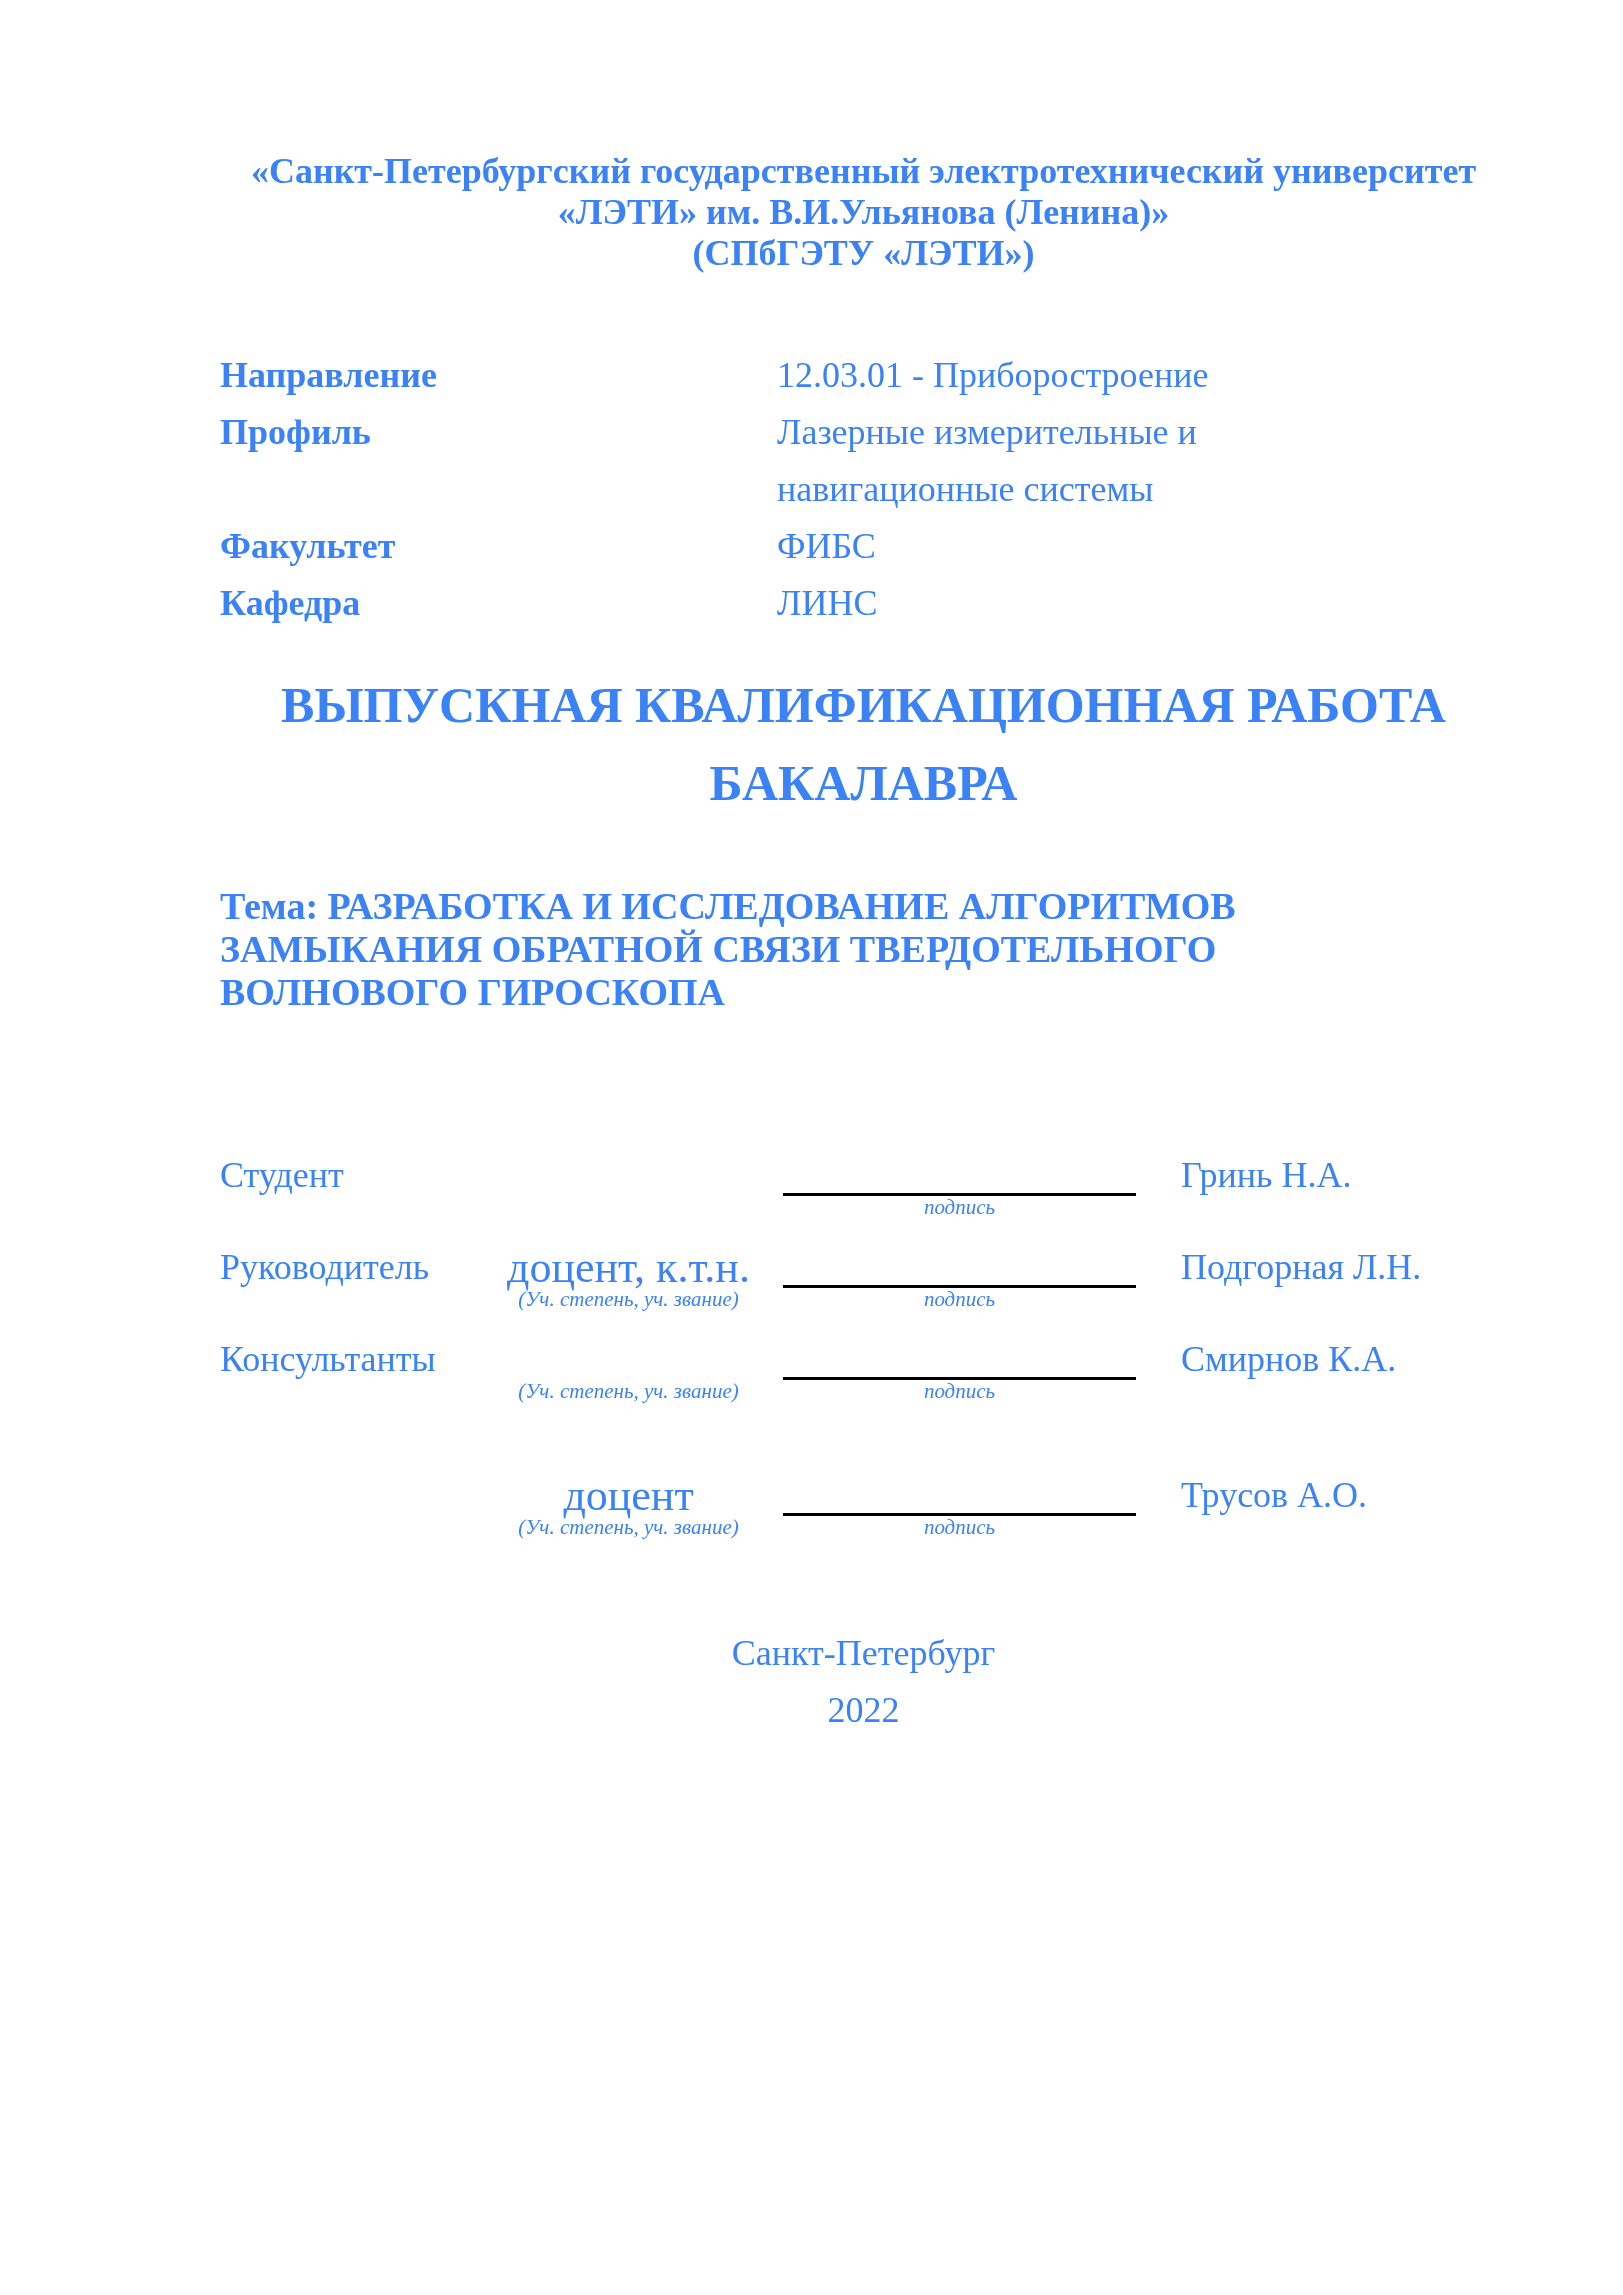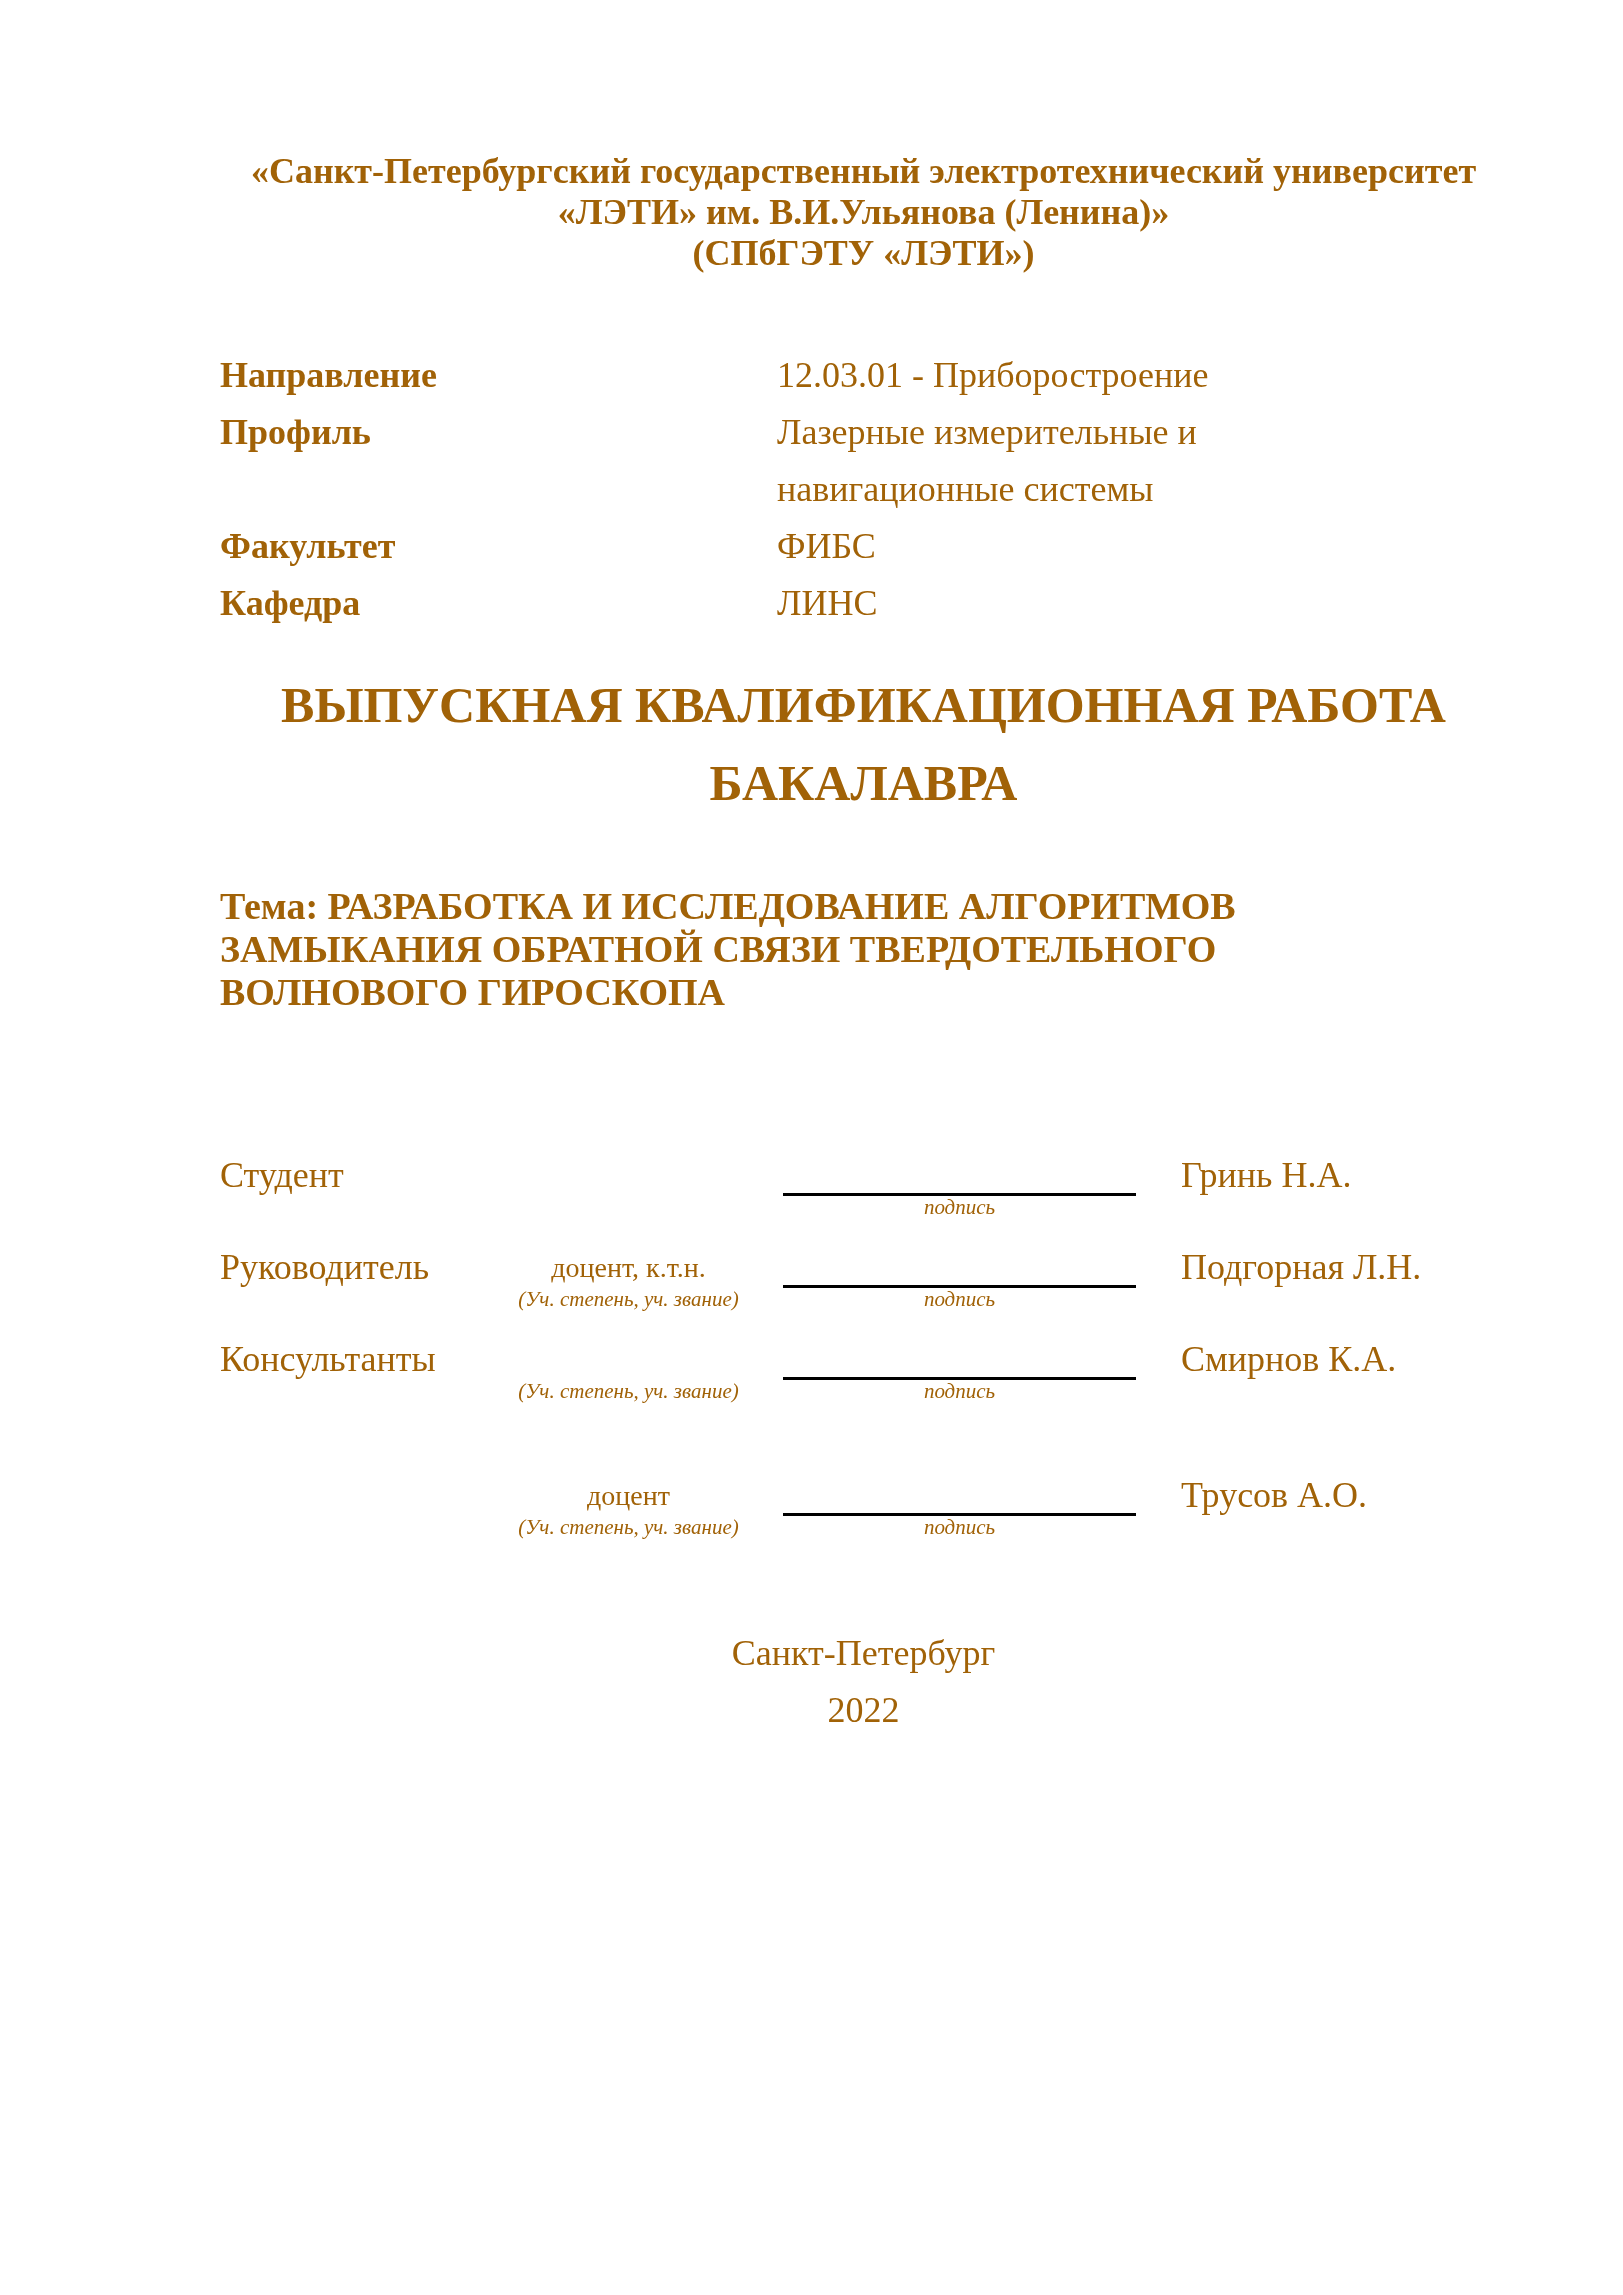"«Санкт-Петербургский государственный" .page { color: #a16207 -> #3b82f6 }
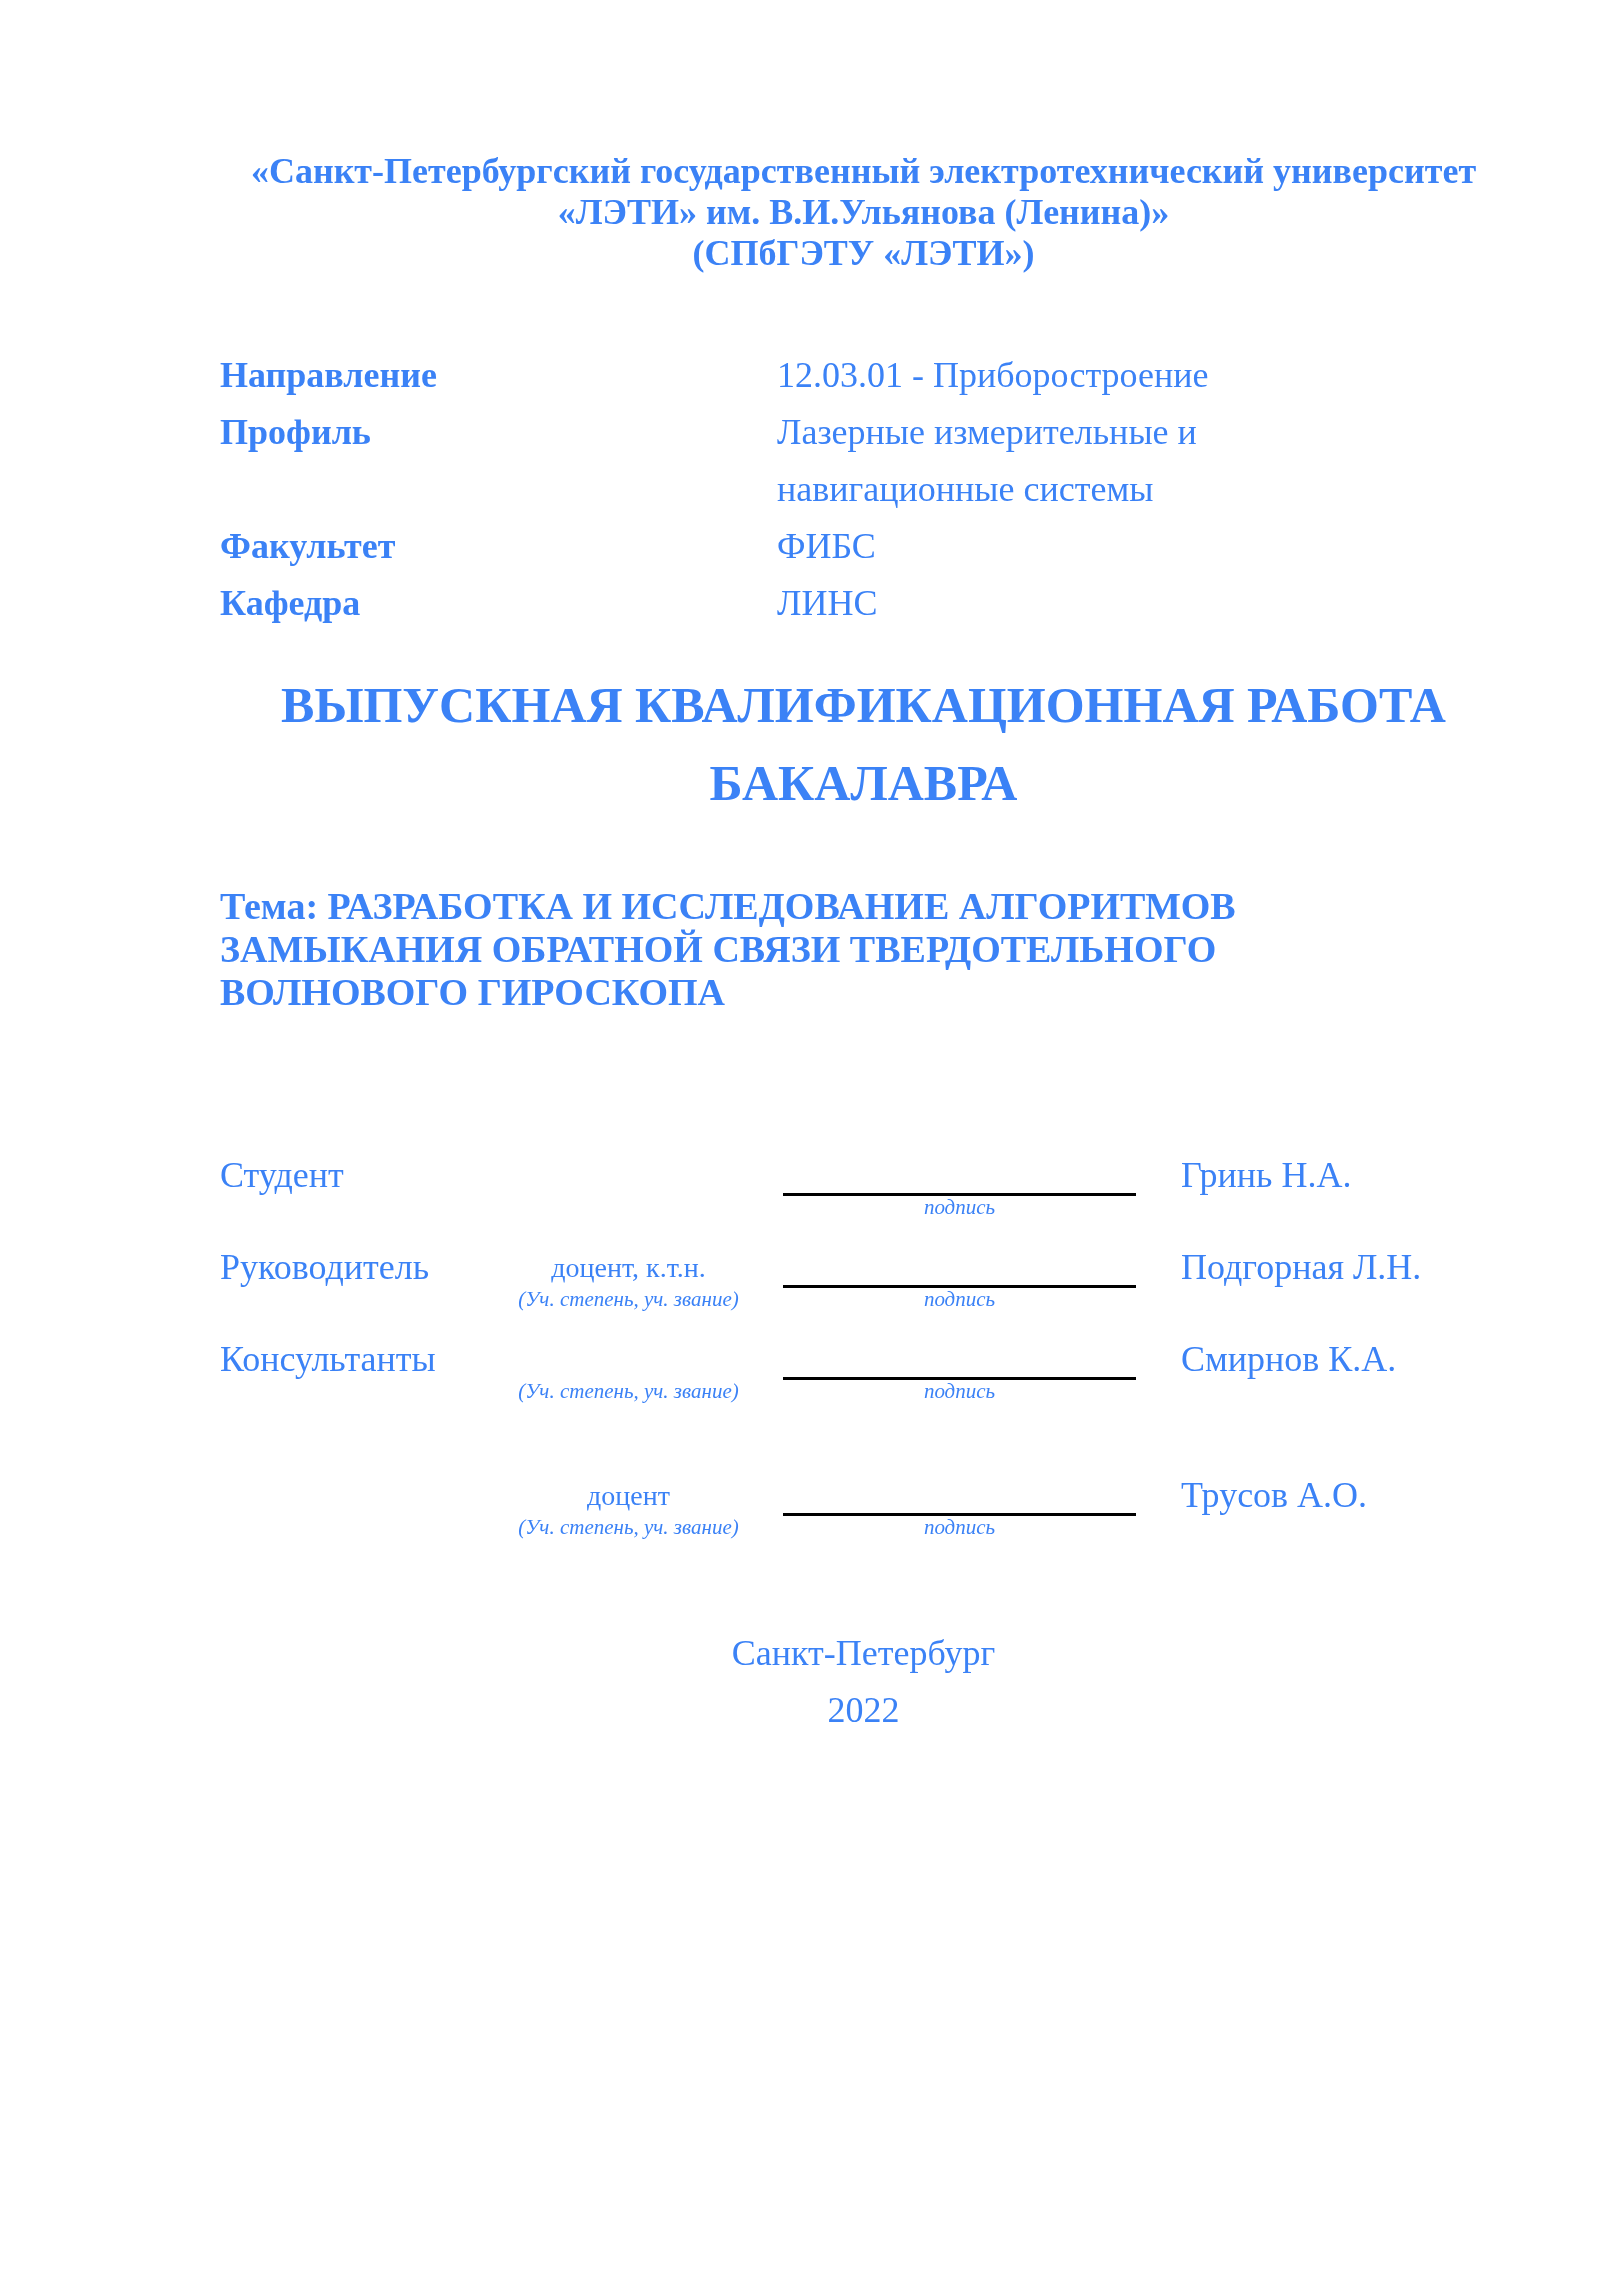"доцент, к.т.н." .c-degree { font-size: 28px -> 44px }
